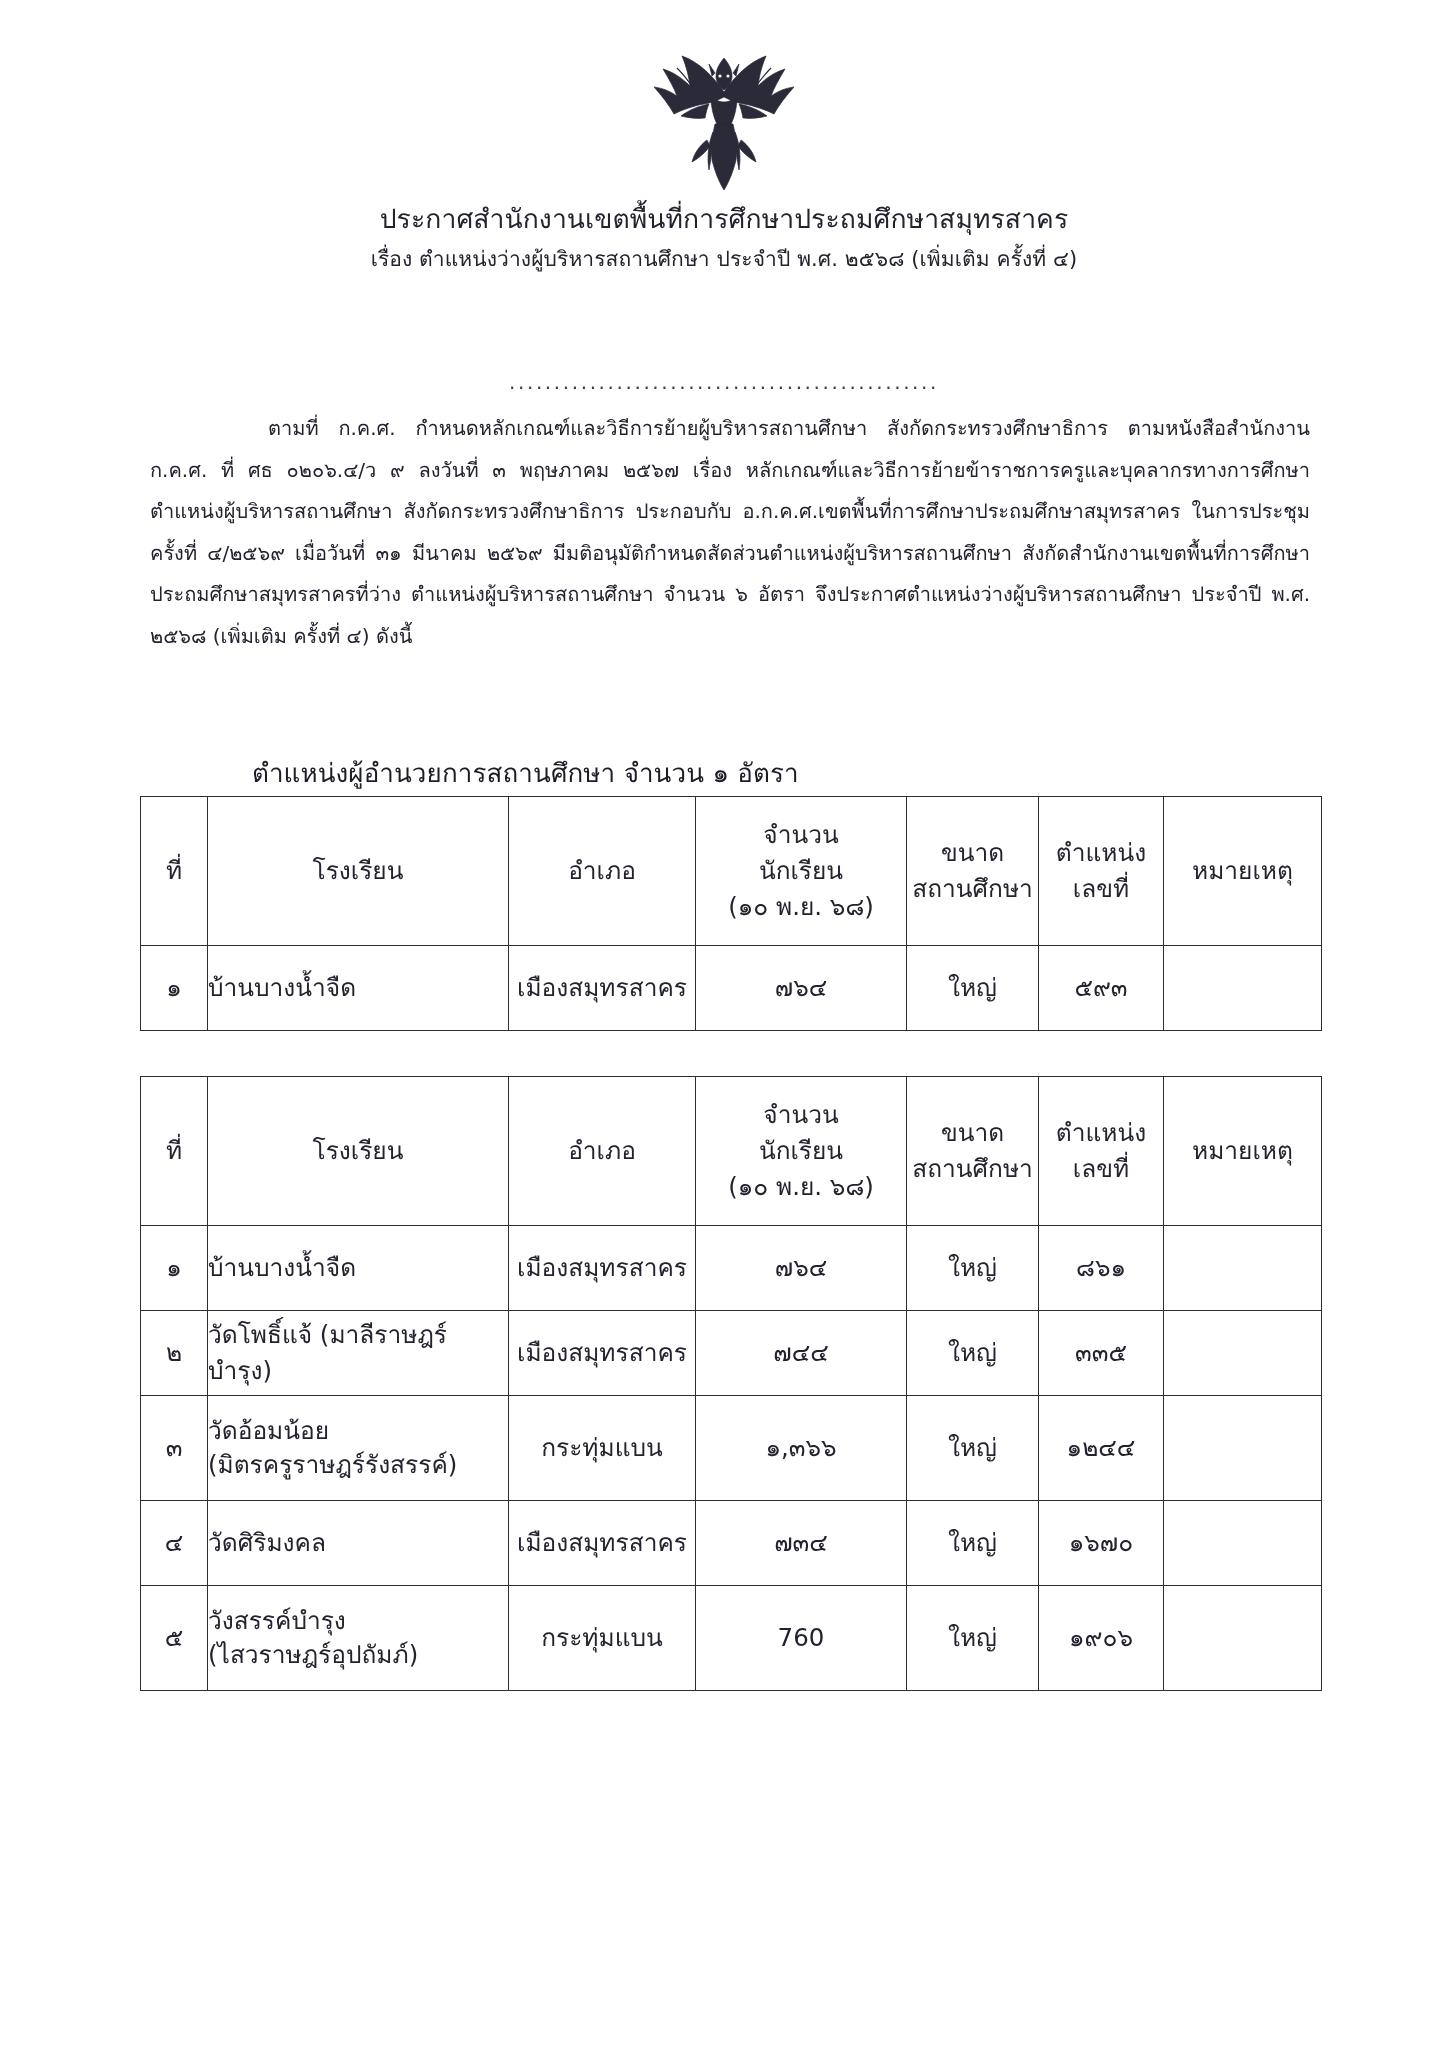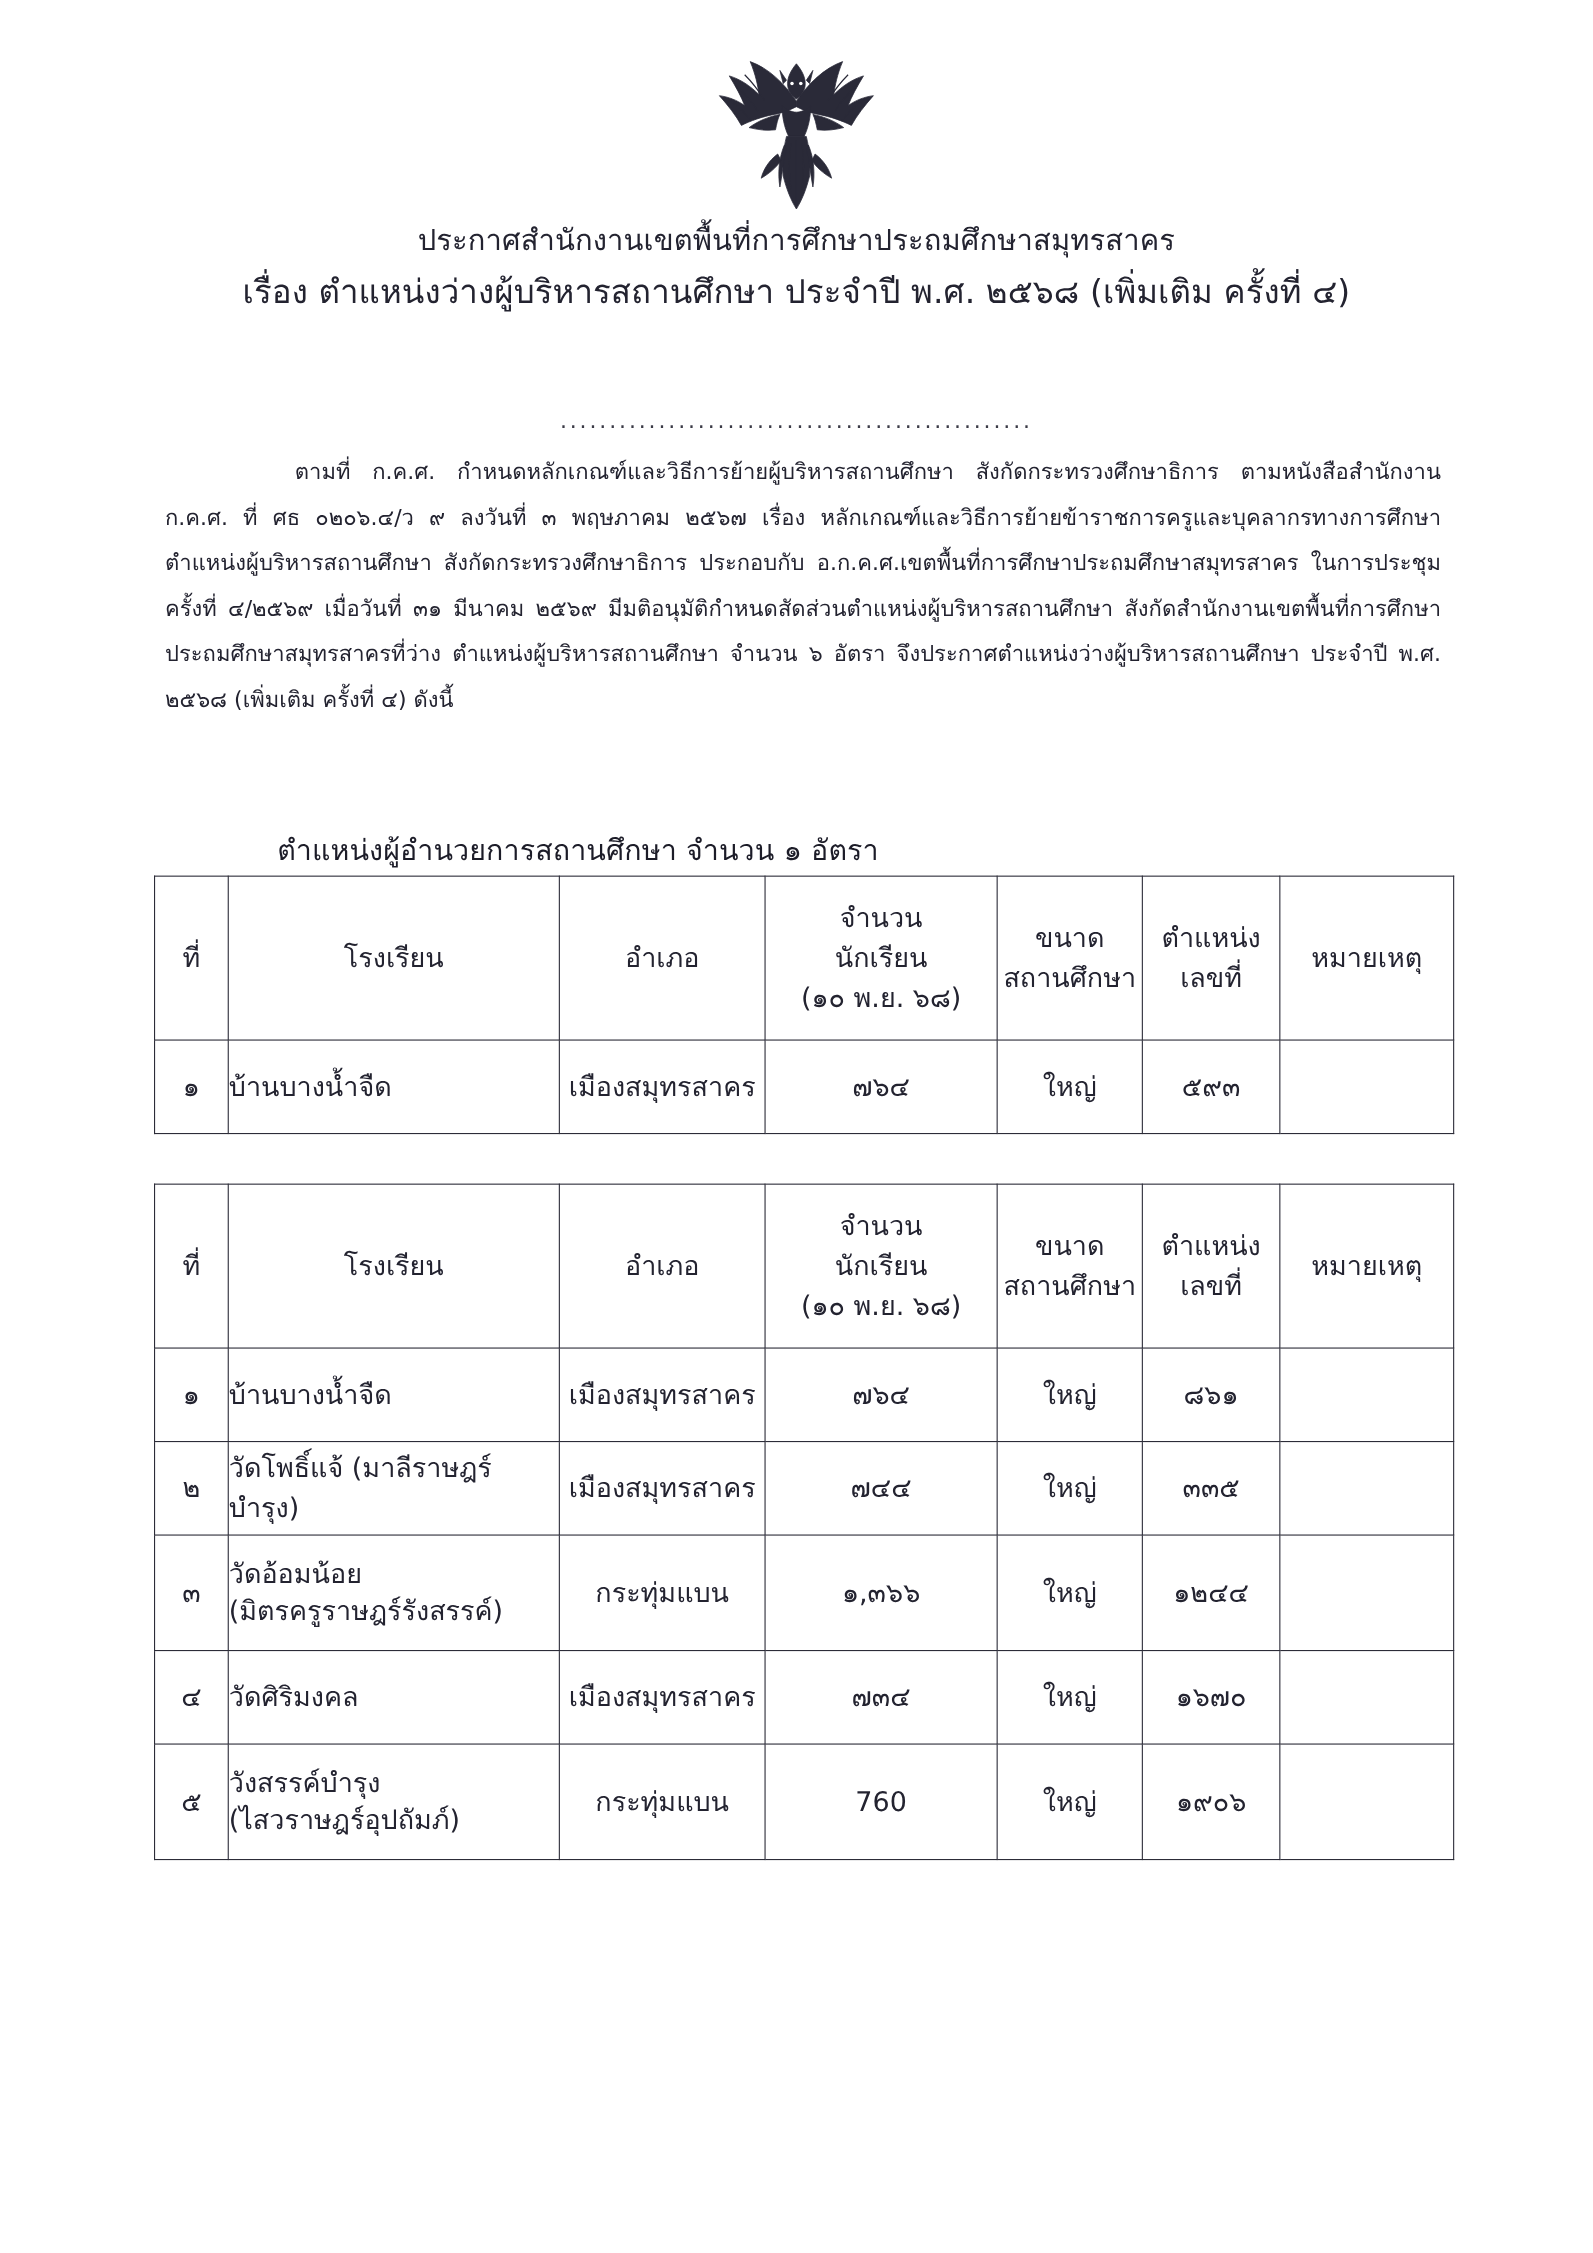"เรื่อง ตำแหน่งว่างผู้บริหารสถานศึกษา" .doc-subtitle { font-size: 30px -> 21px }
